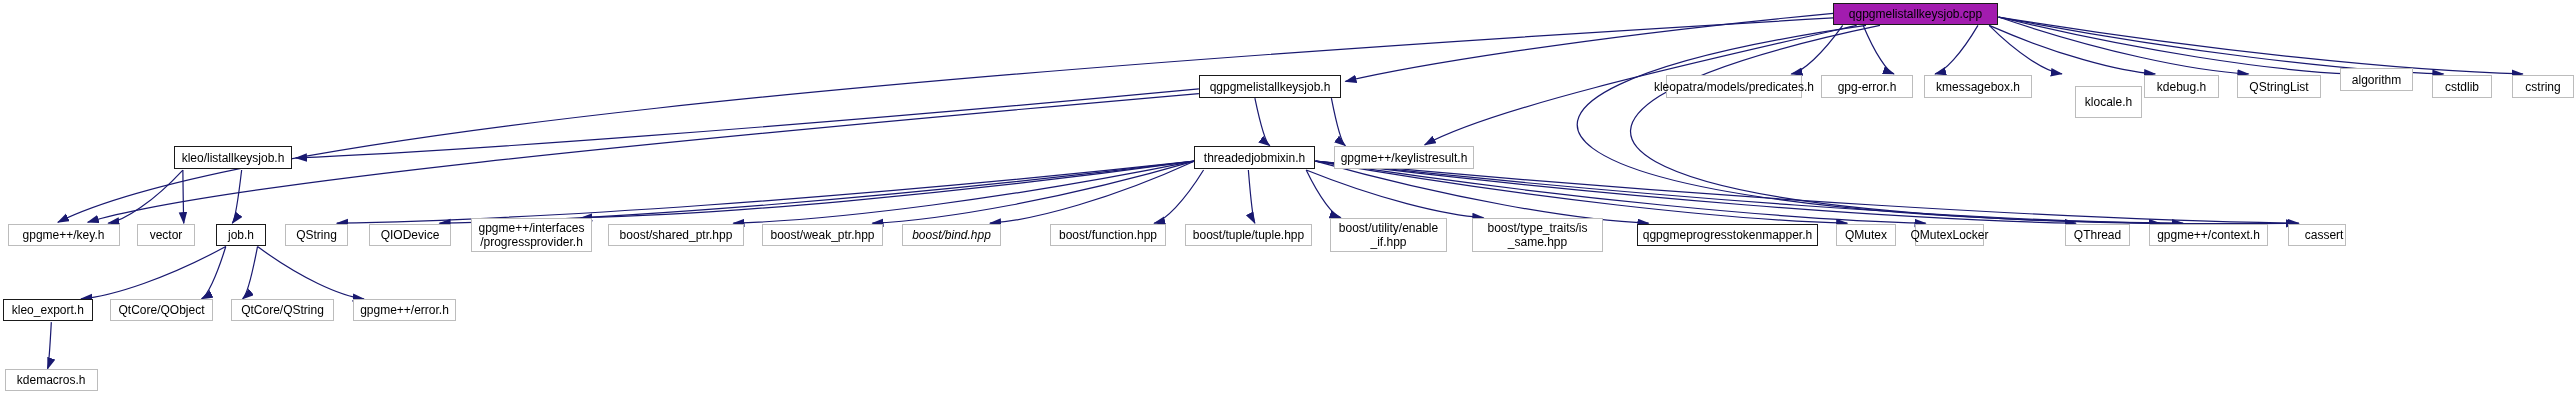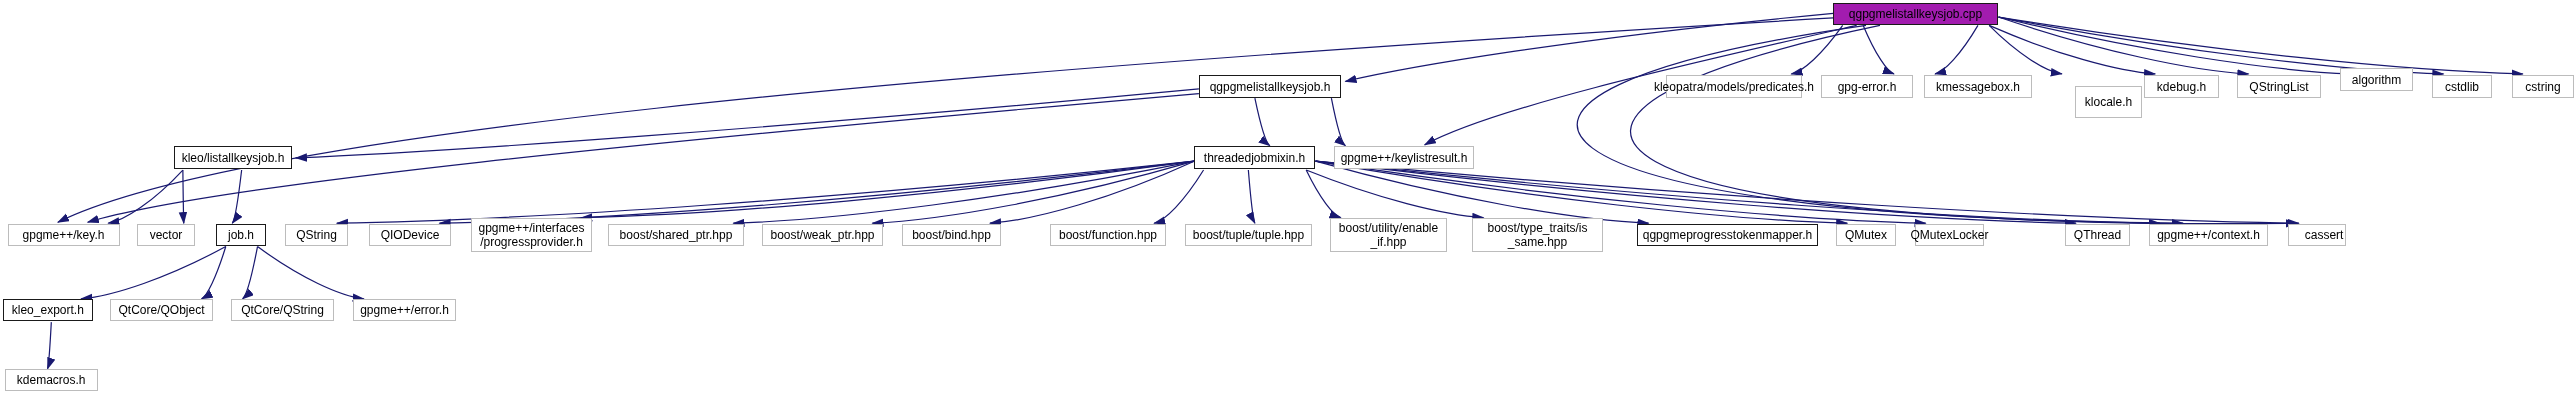"boost/bind.hpp" div.node { font-style: none -> italic }
